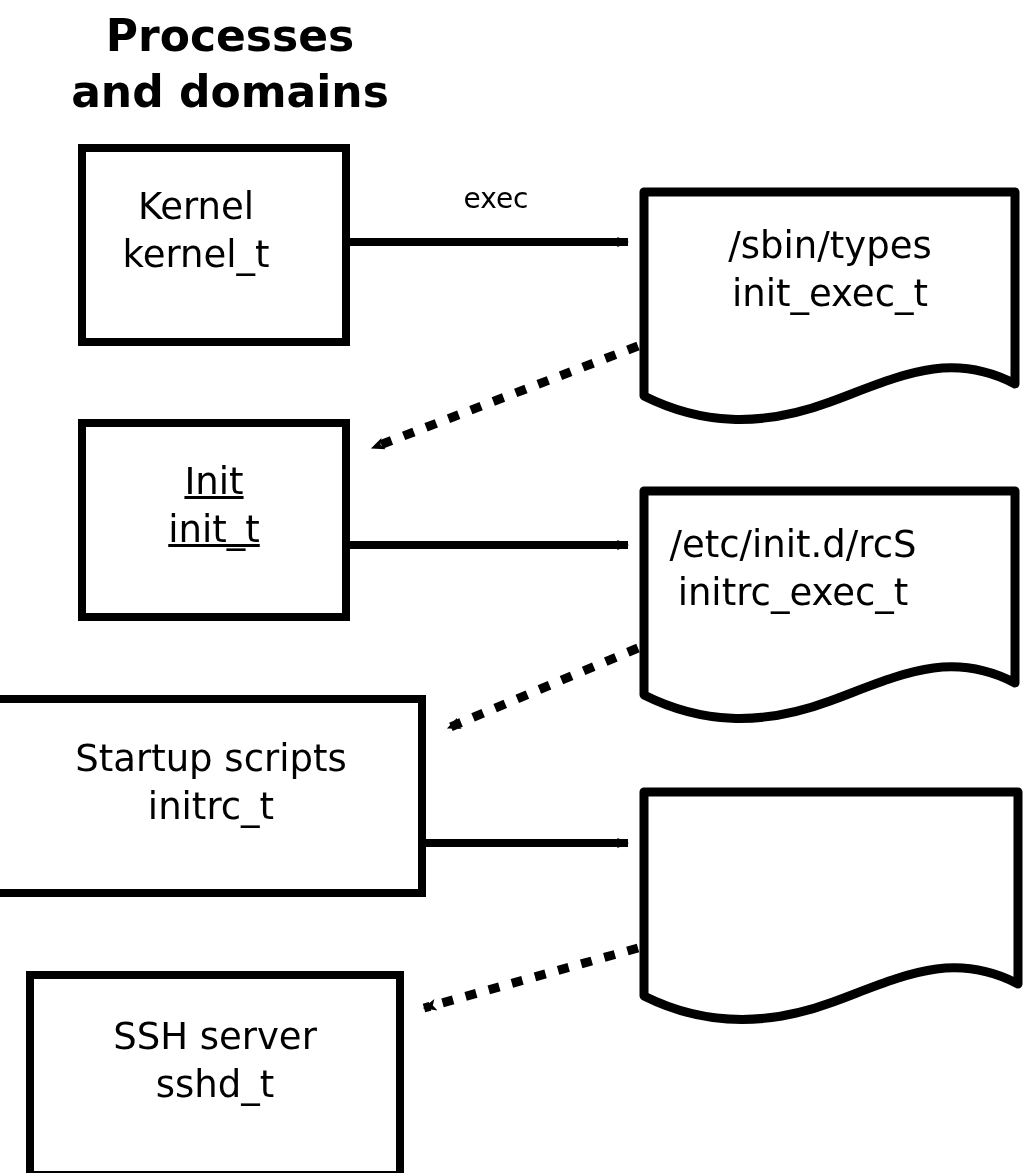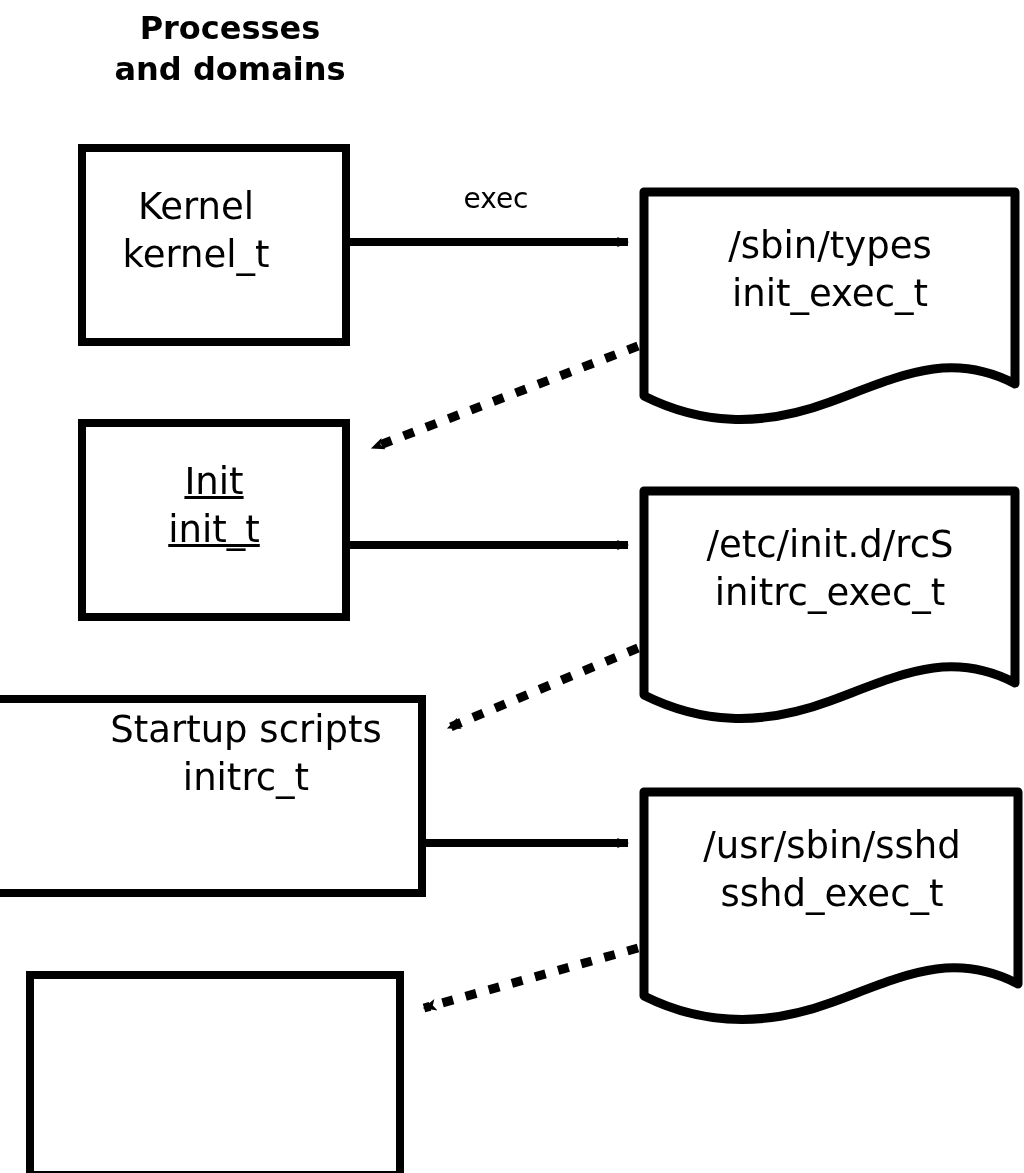"Processes" .col-header { font-size: 32px -> 44px }
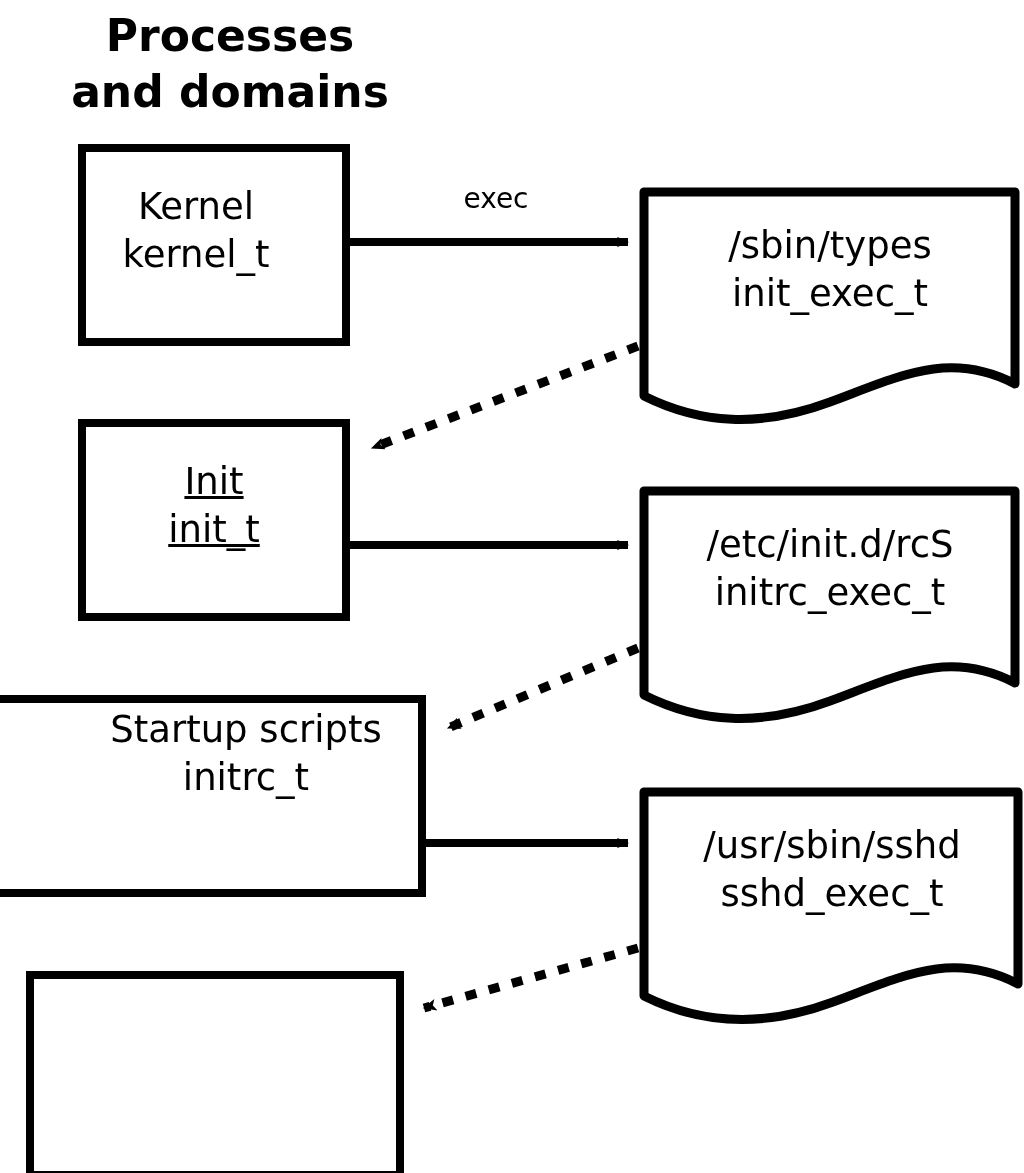"/etc/init.d/rcS" div.node-label { left: 644px -> 607px }
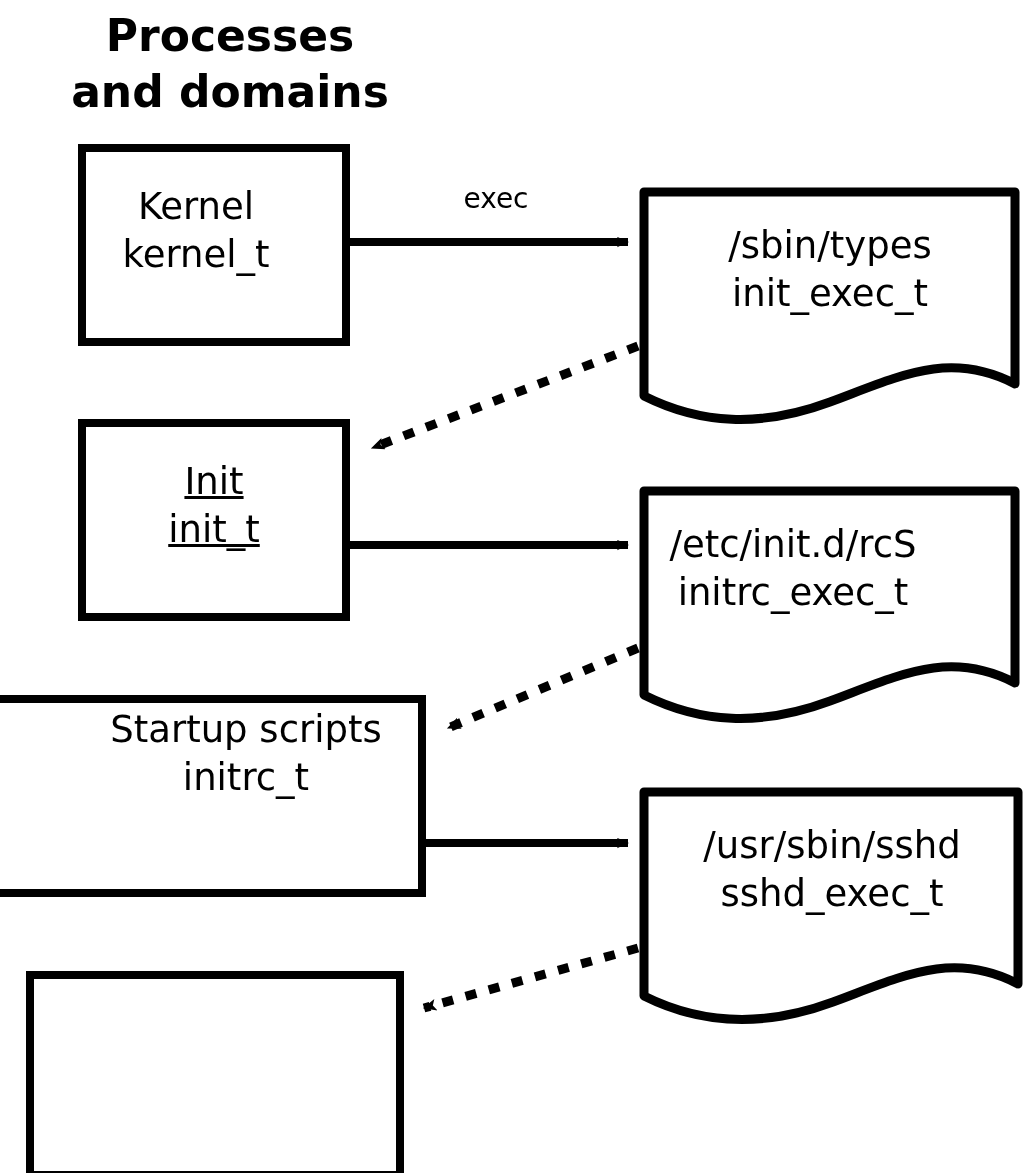"Startup scripts" div.node-label { margin-left: 35px -> none; top: 706px -> 735px }
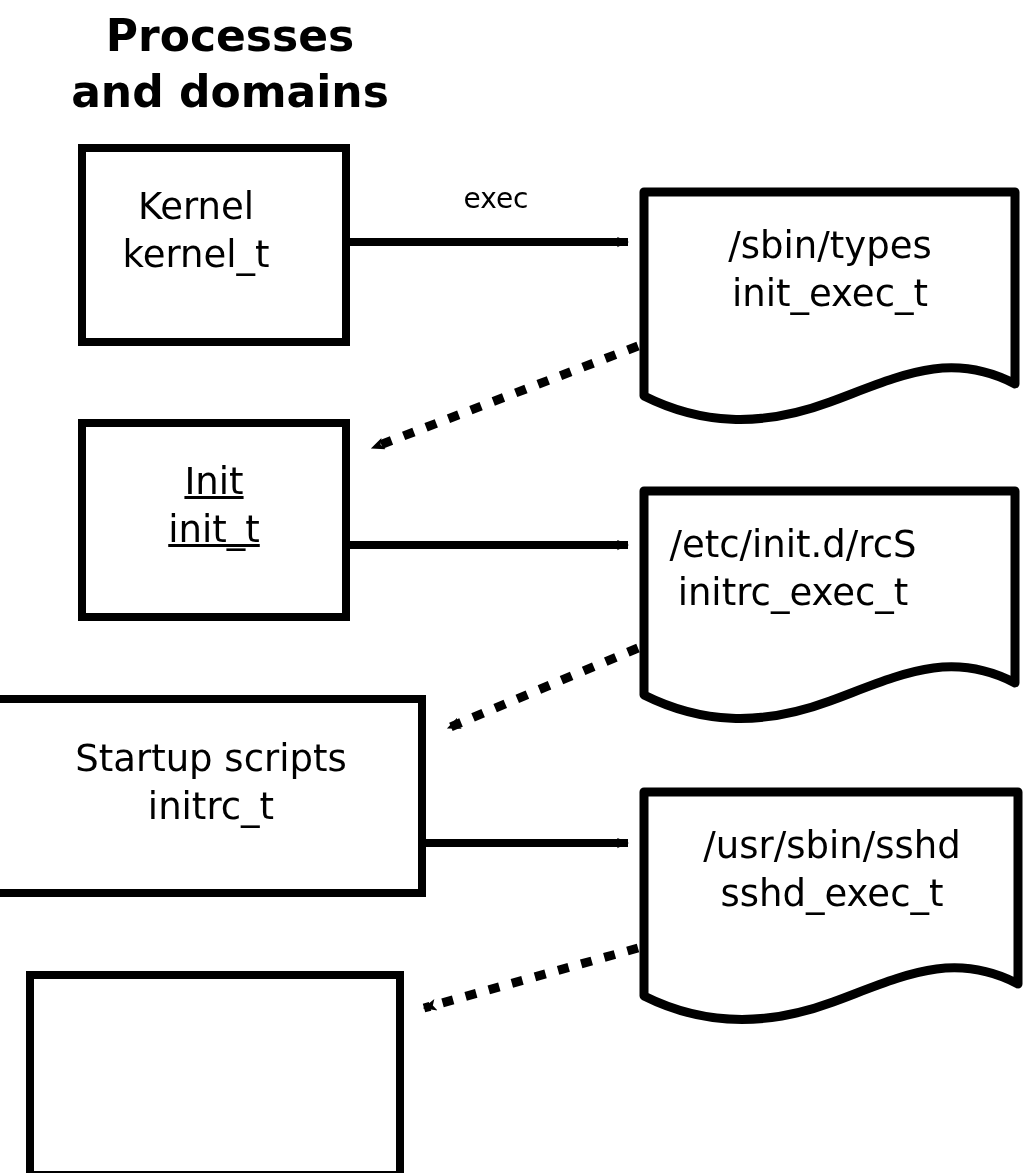"/usr/sbin/sshd" div.node-label { html: <div>/usr/sbin/sshd sshd_exec_t</div> -> none }
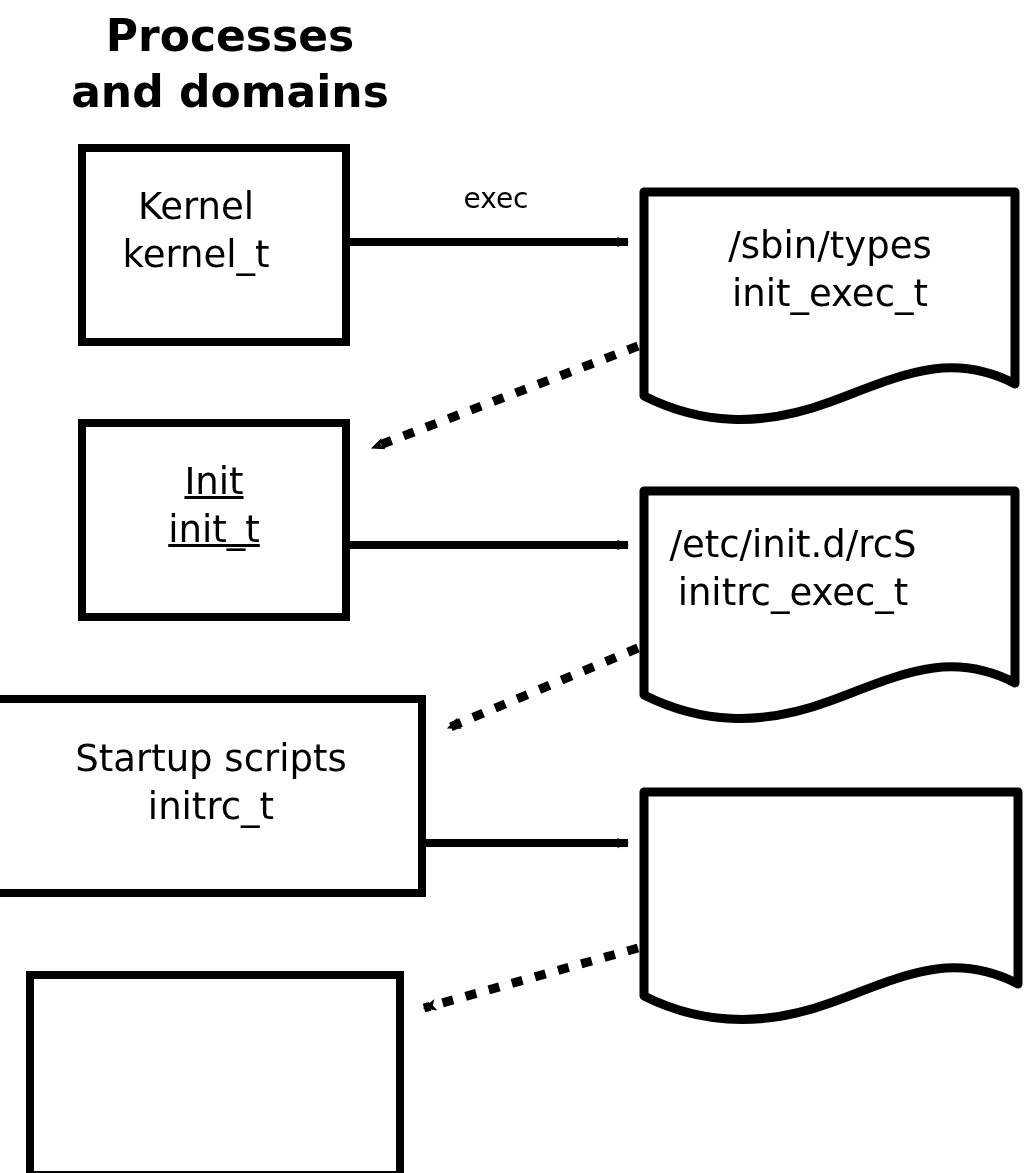"SSH server" div.node-label { html: none -> <div>SSH server sshd_t</div> }
